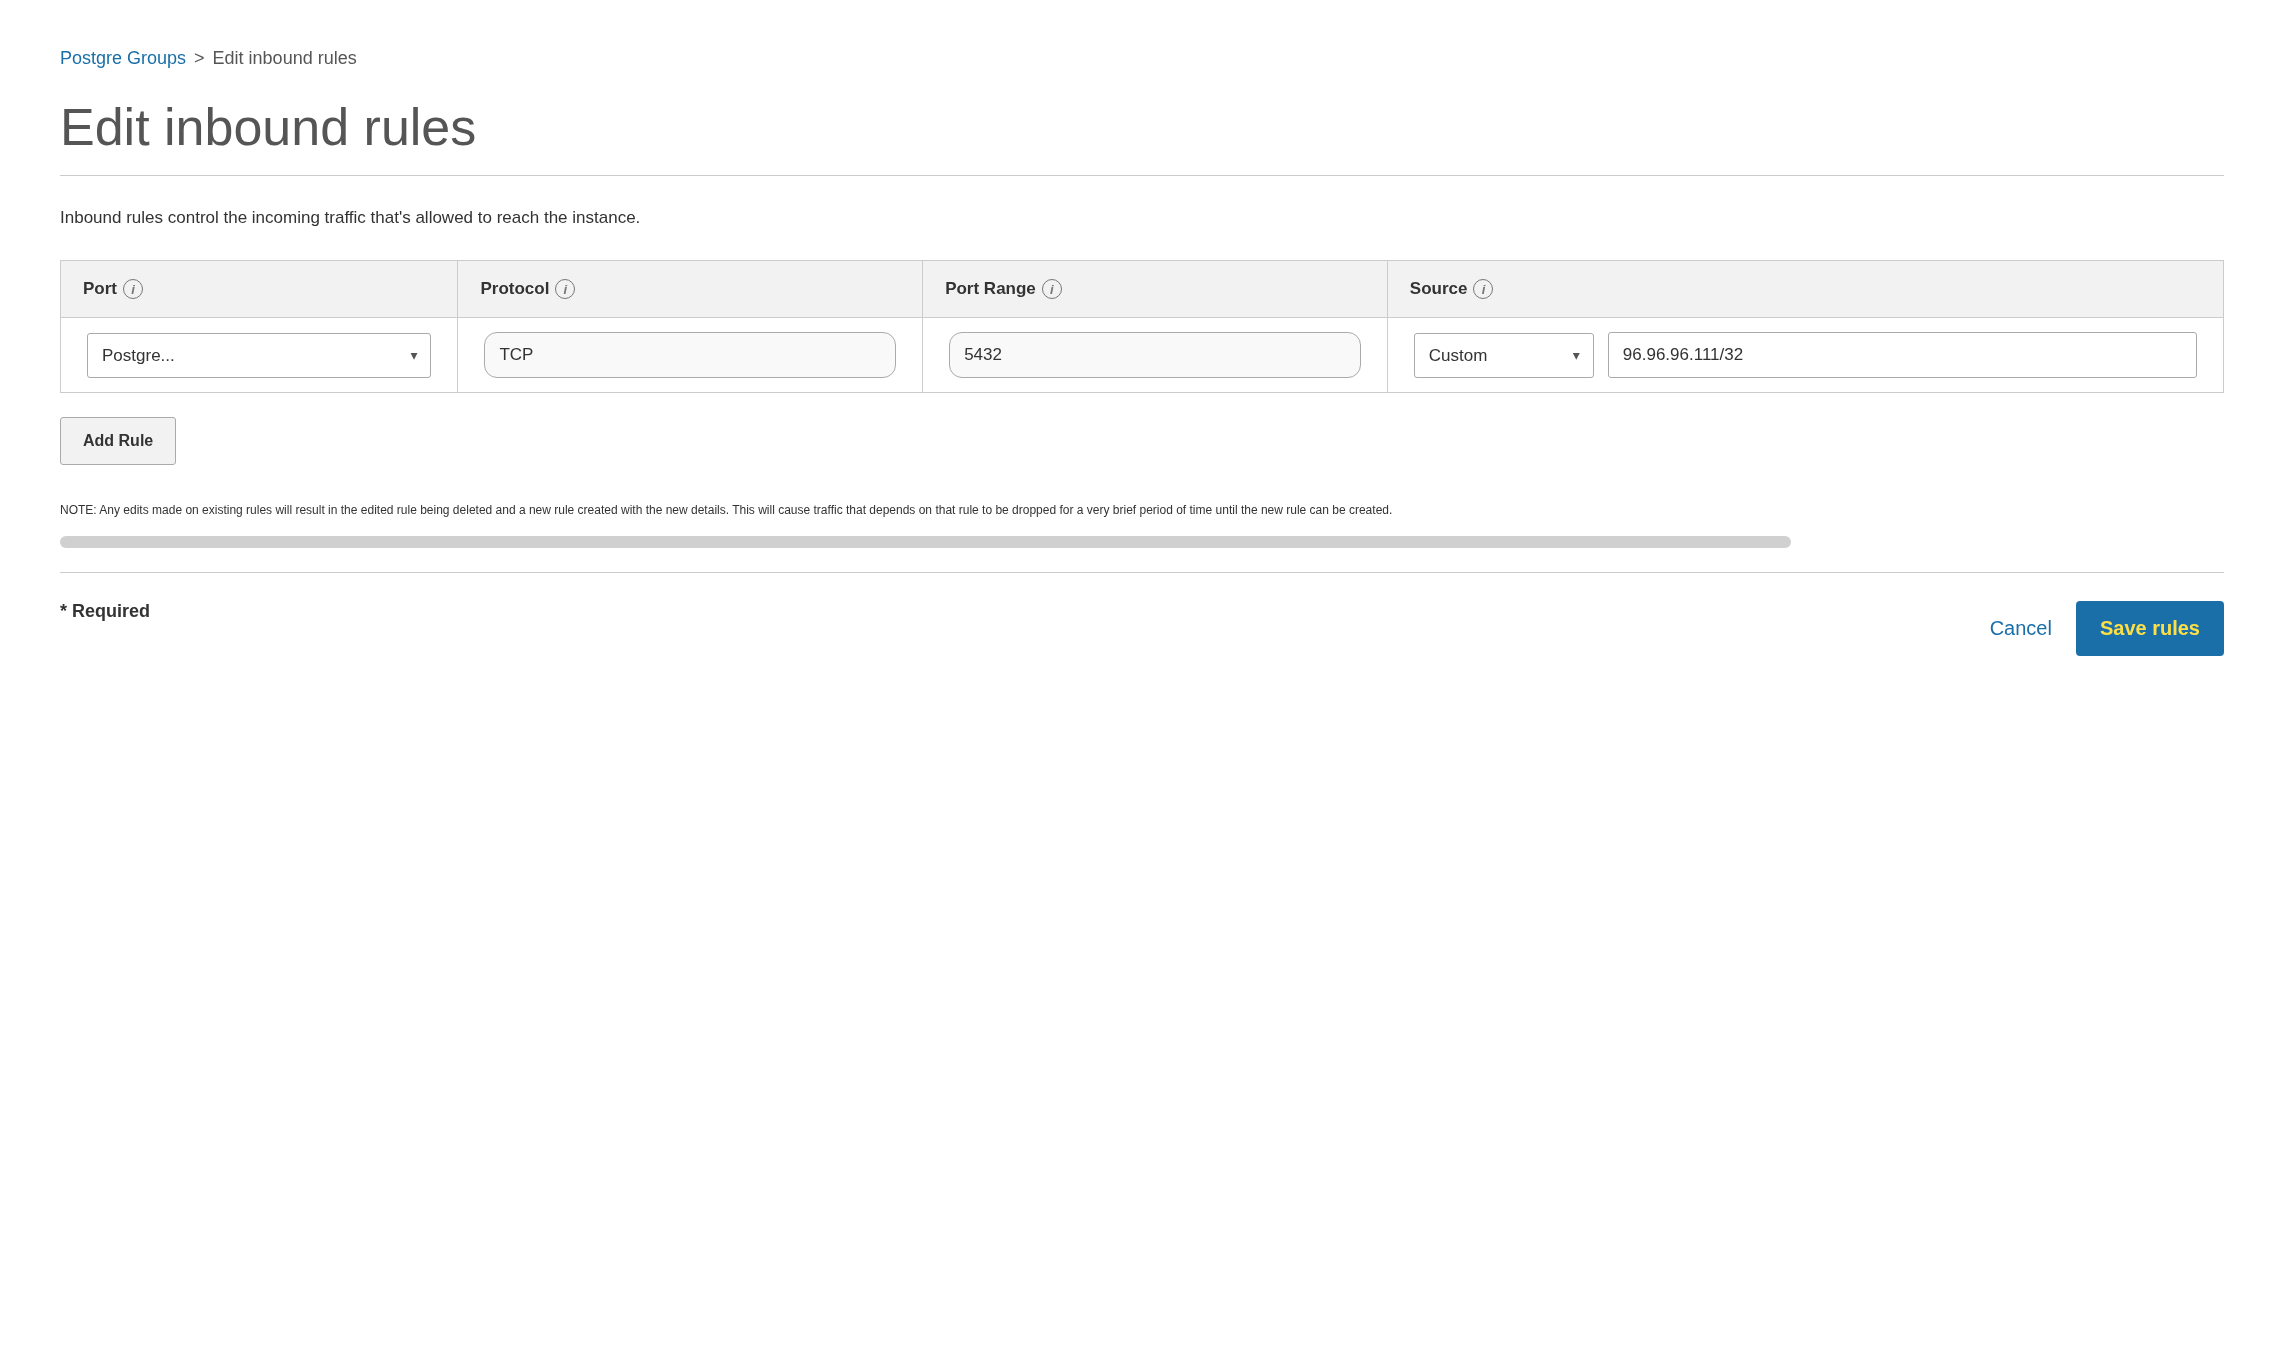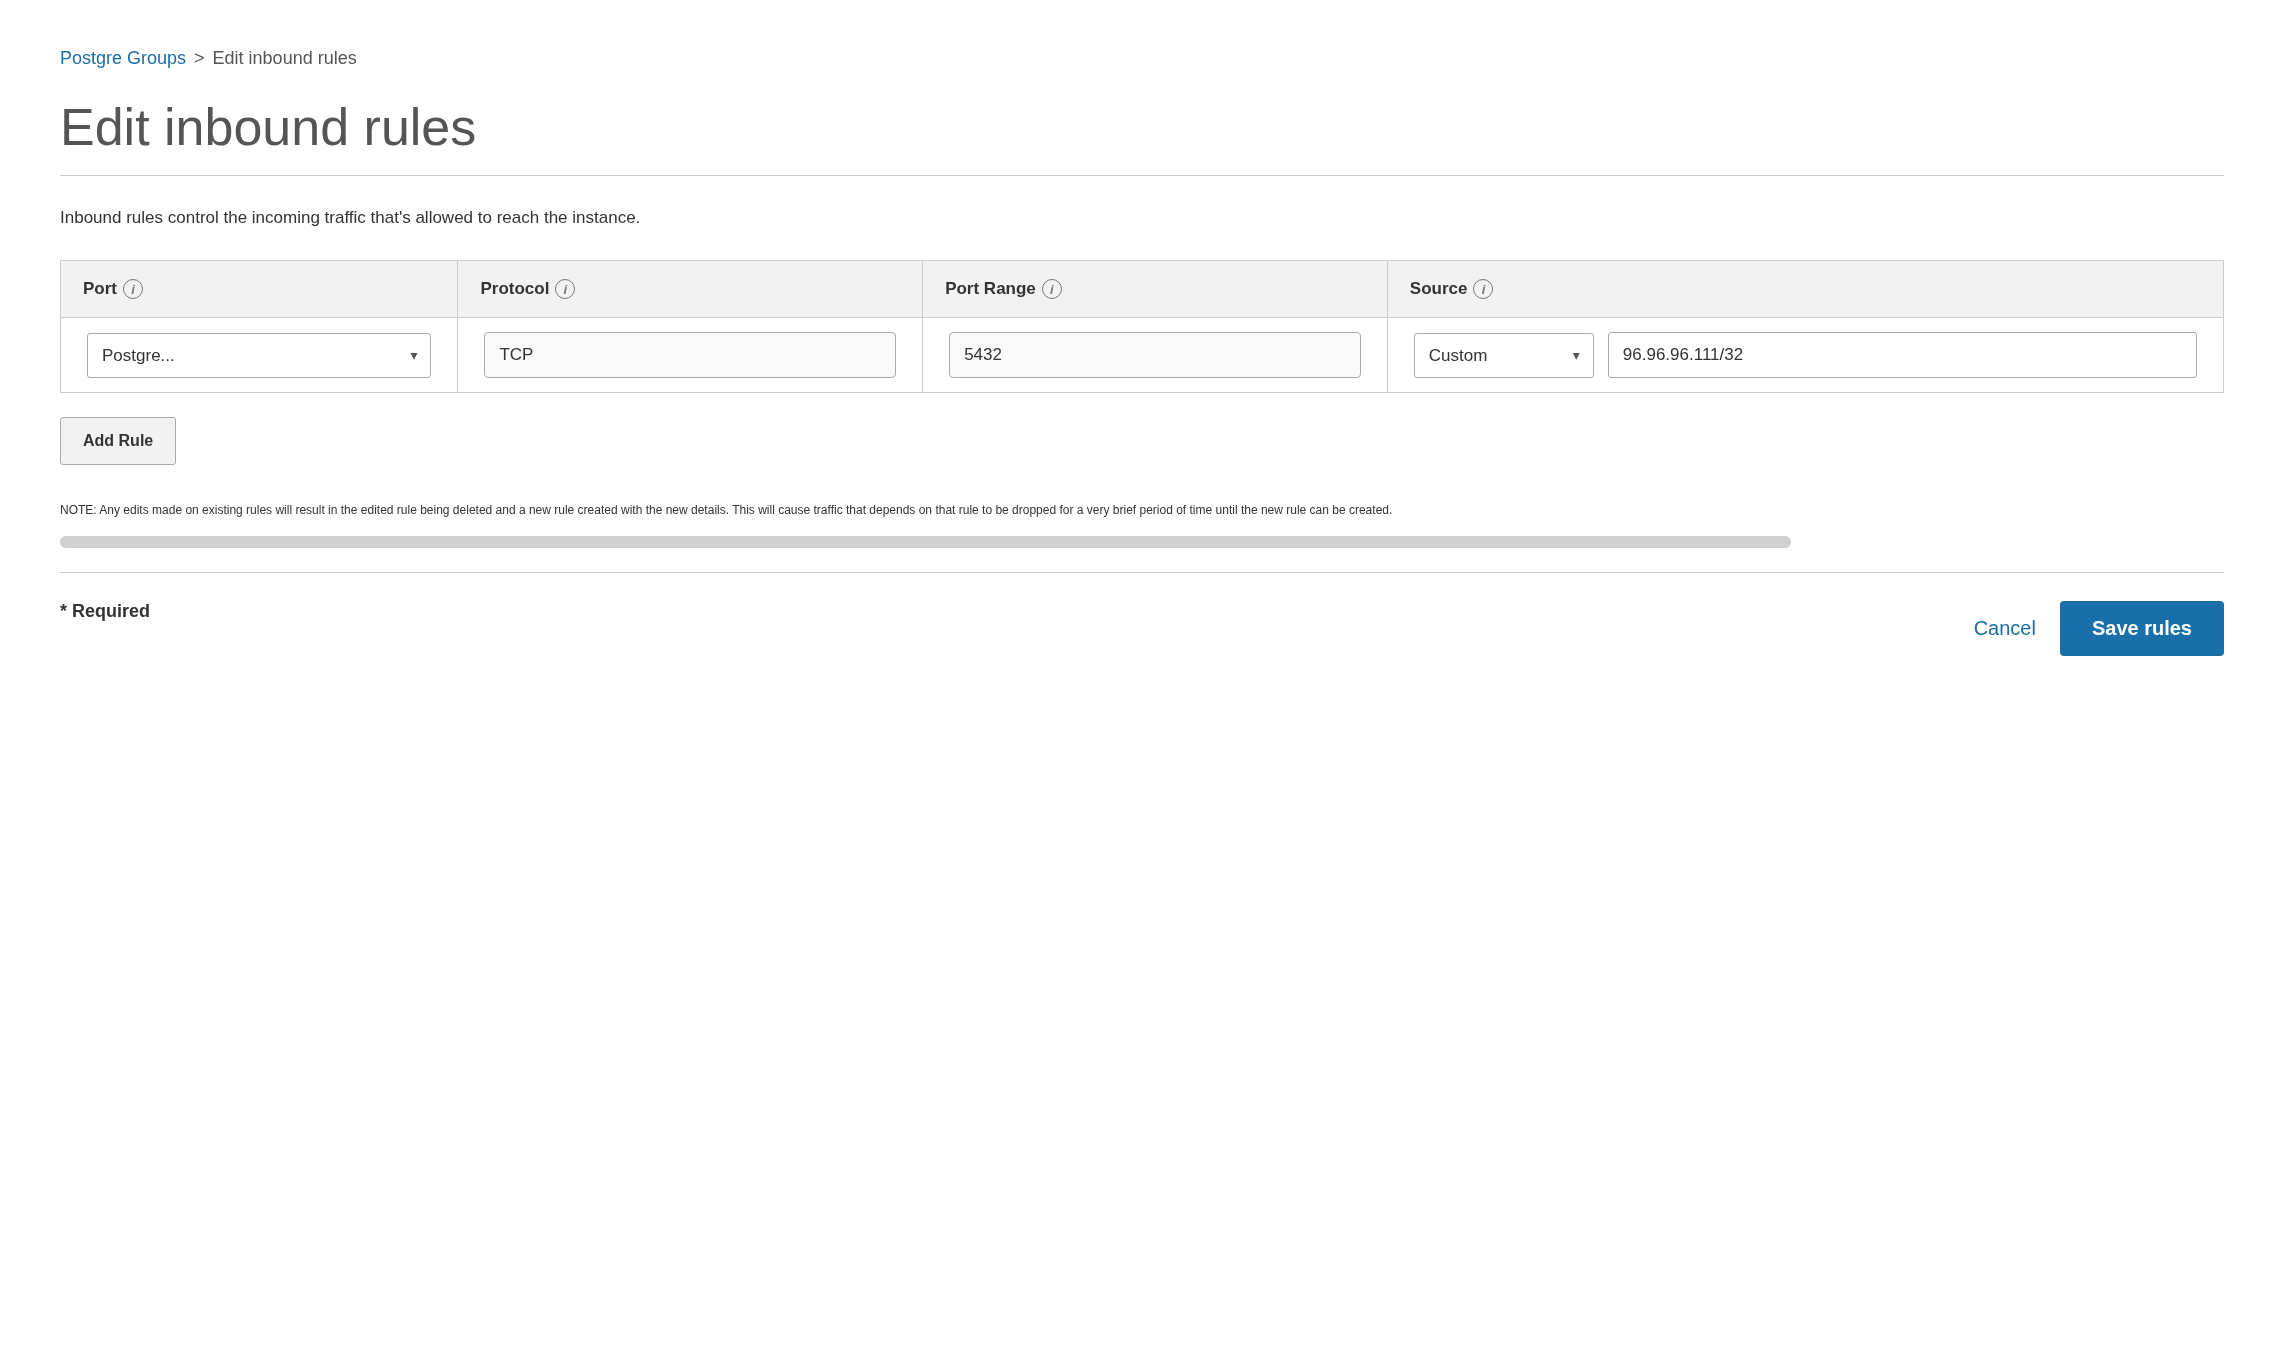"TCP" .readonly-input { border-radius: 4px -> 13px }
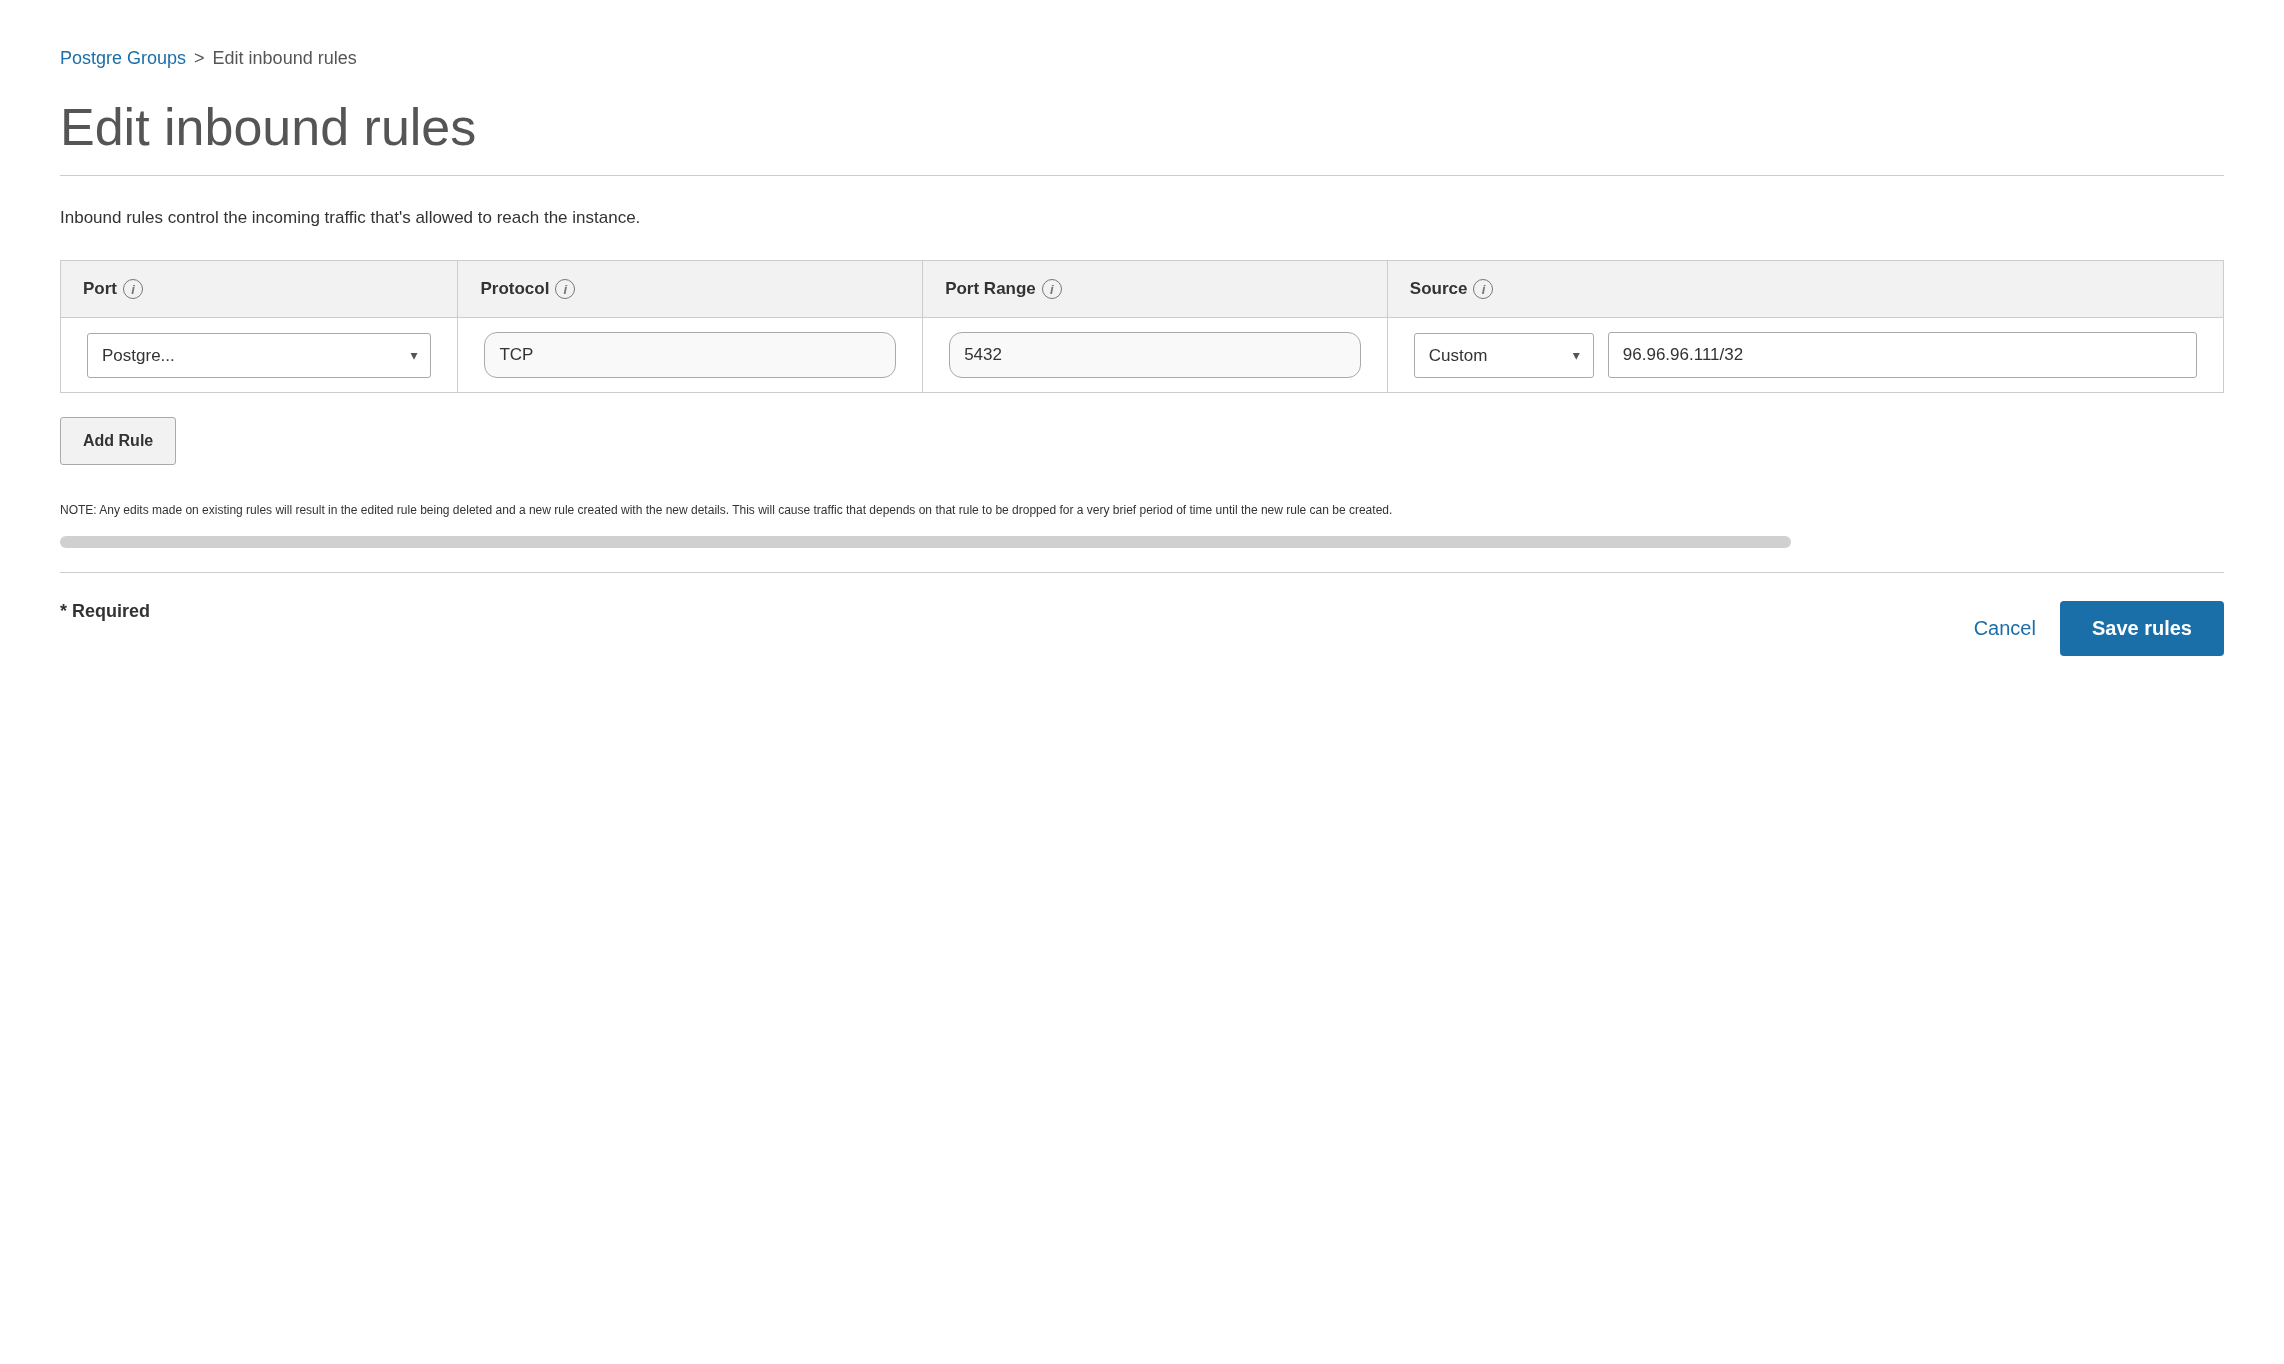"Save rules" .save-btn { color: #ffffff -> #fde047; padding: 16px 32px -> 16px 24px }
